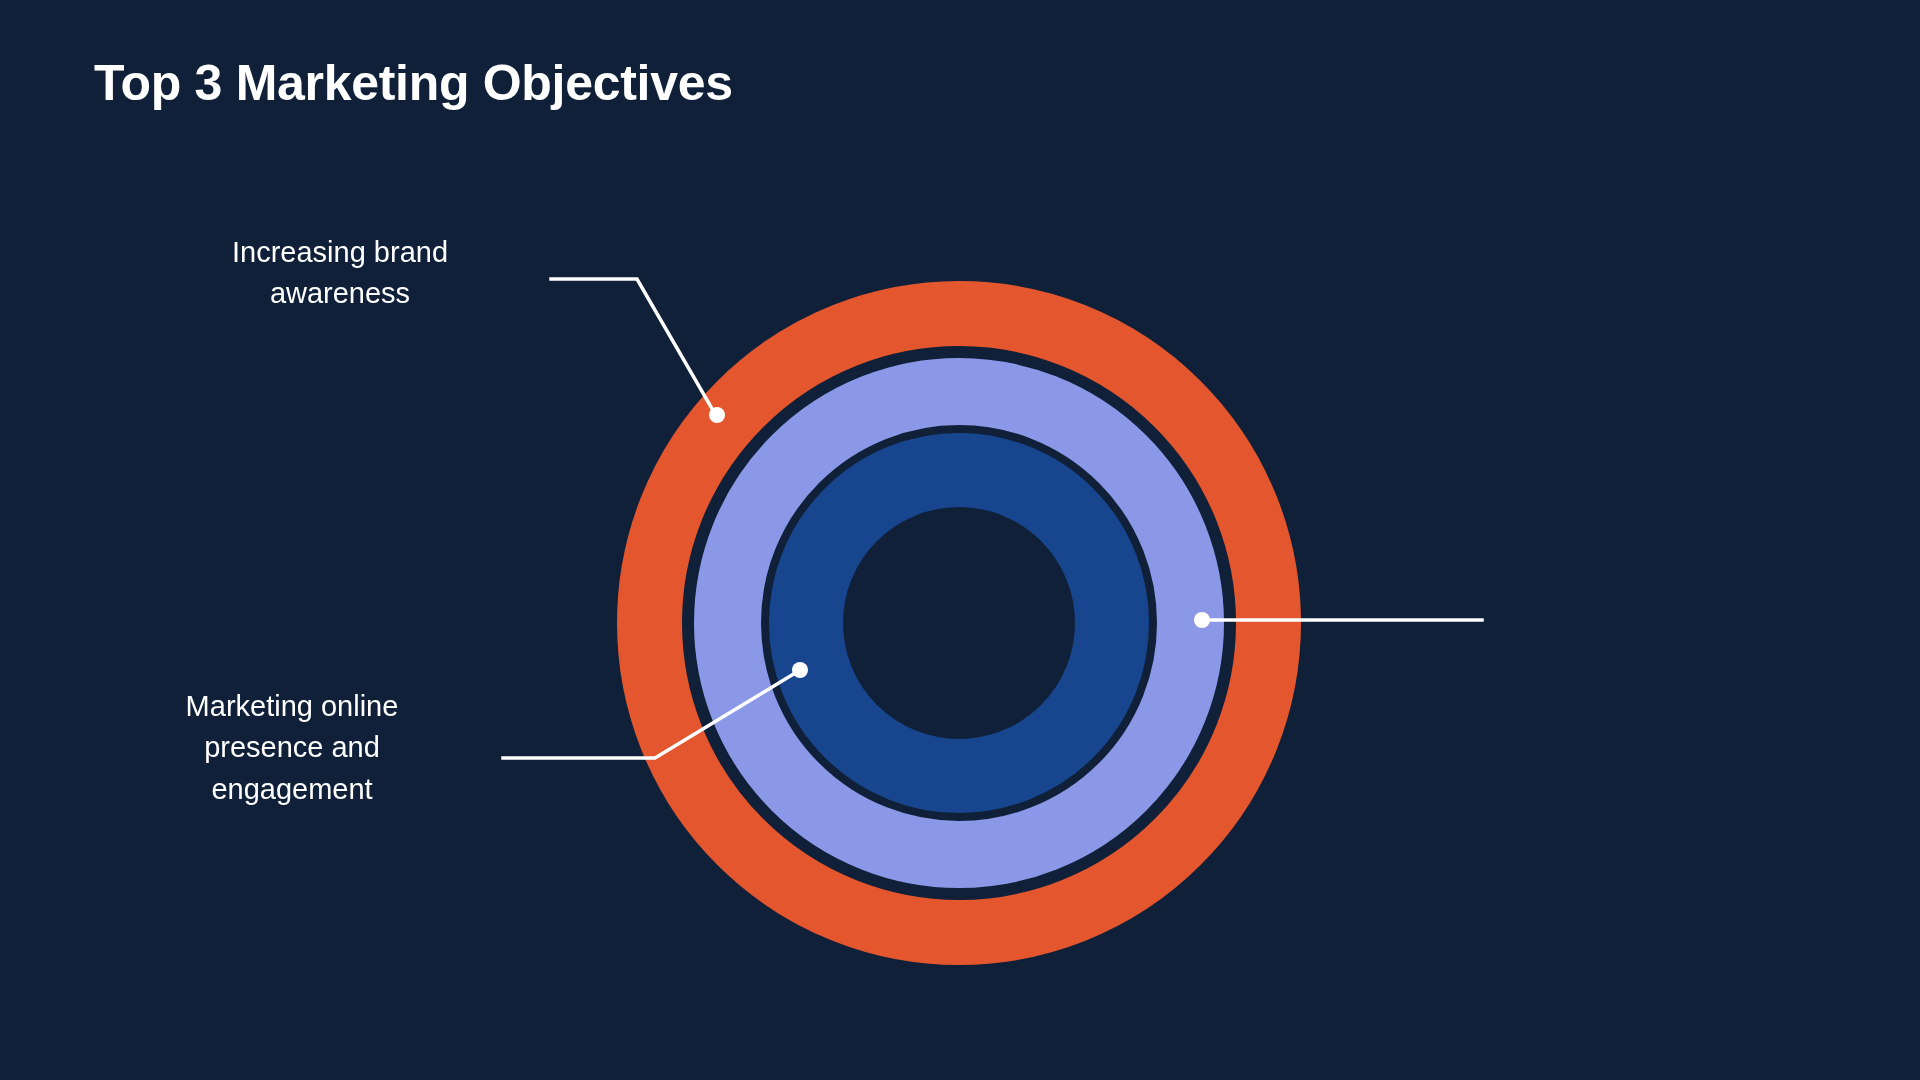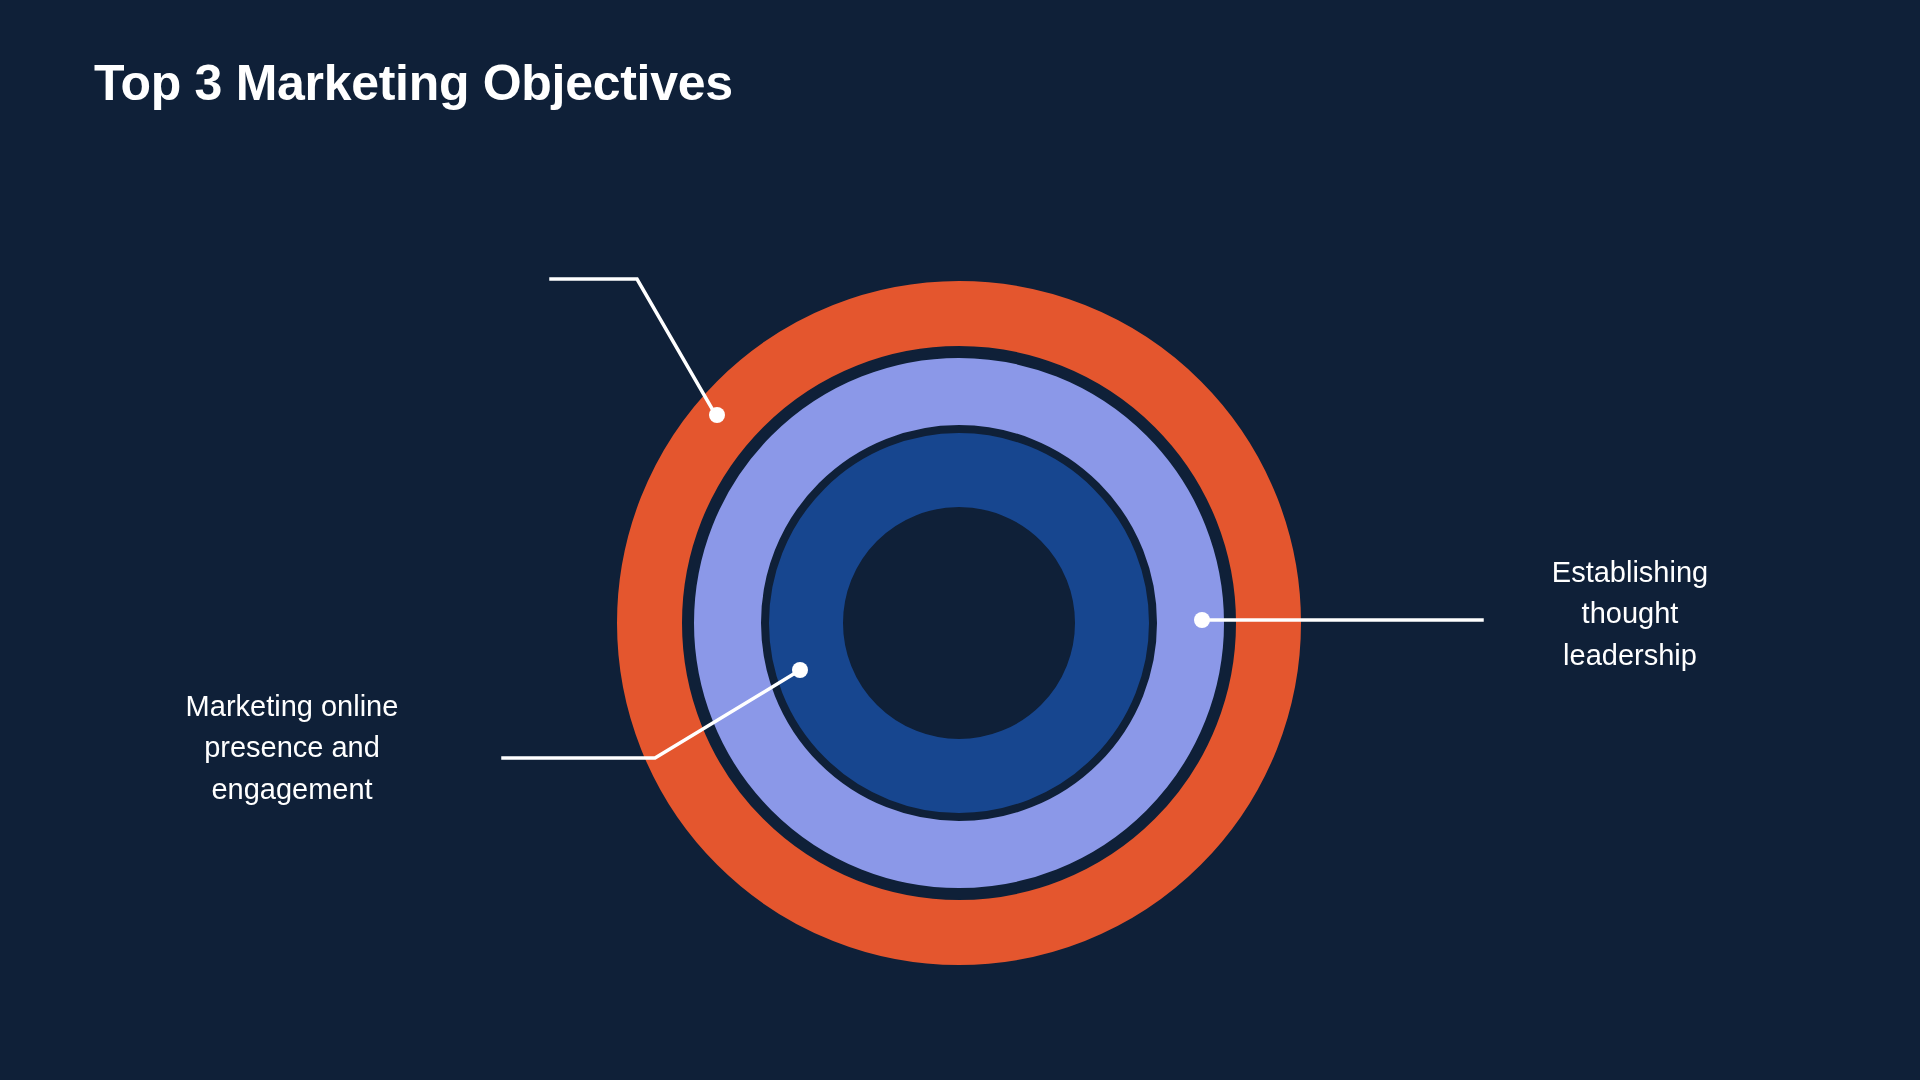"Increasing brand" div.callout-label { html: none -> <div>Increasing brand awareness</div> }
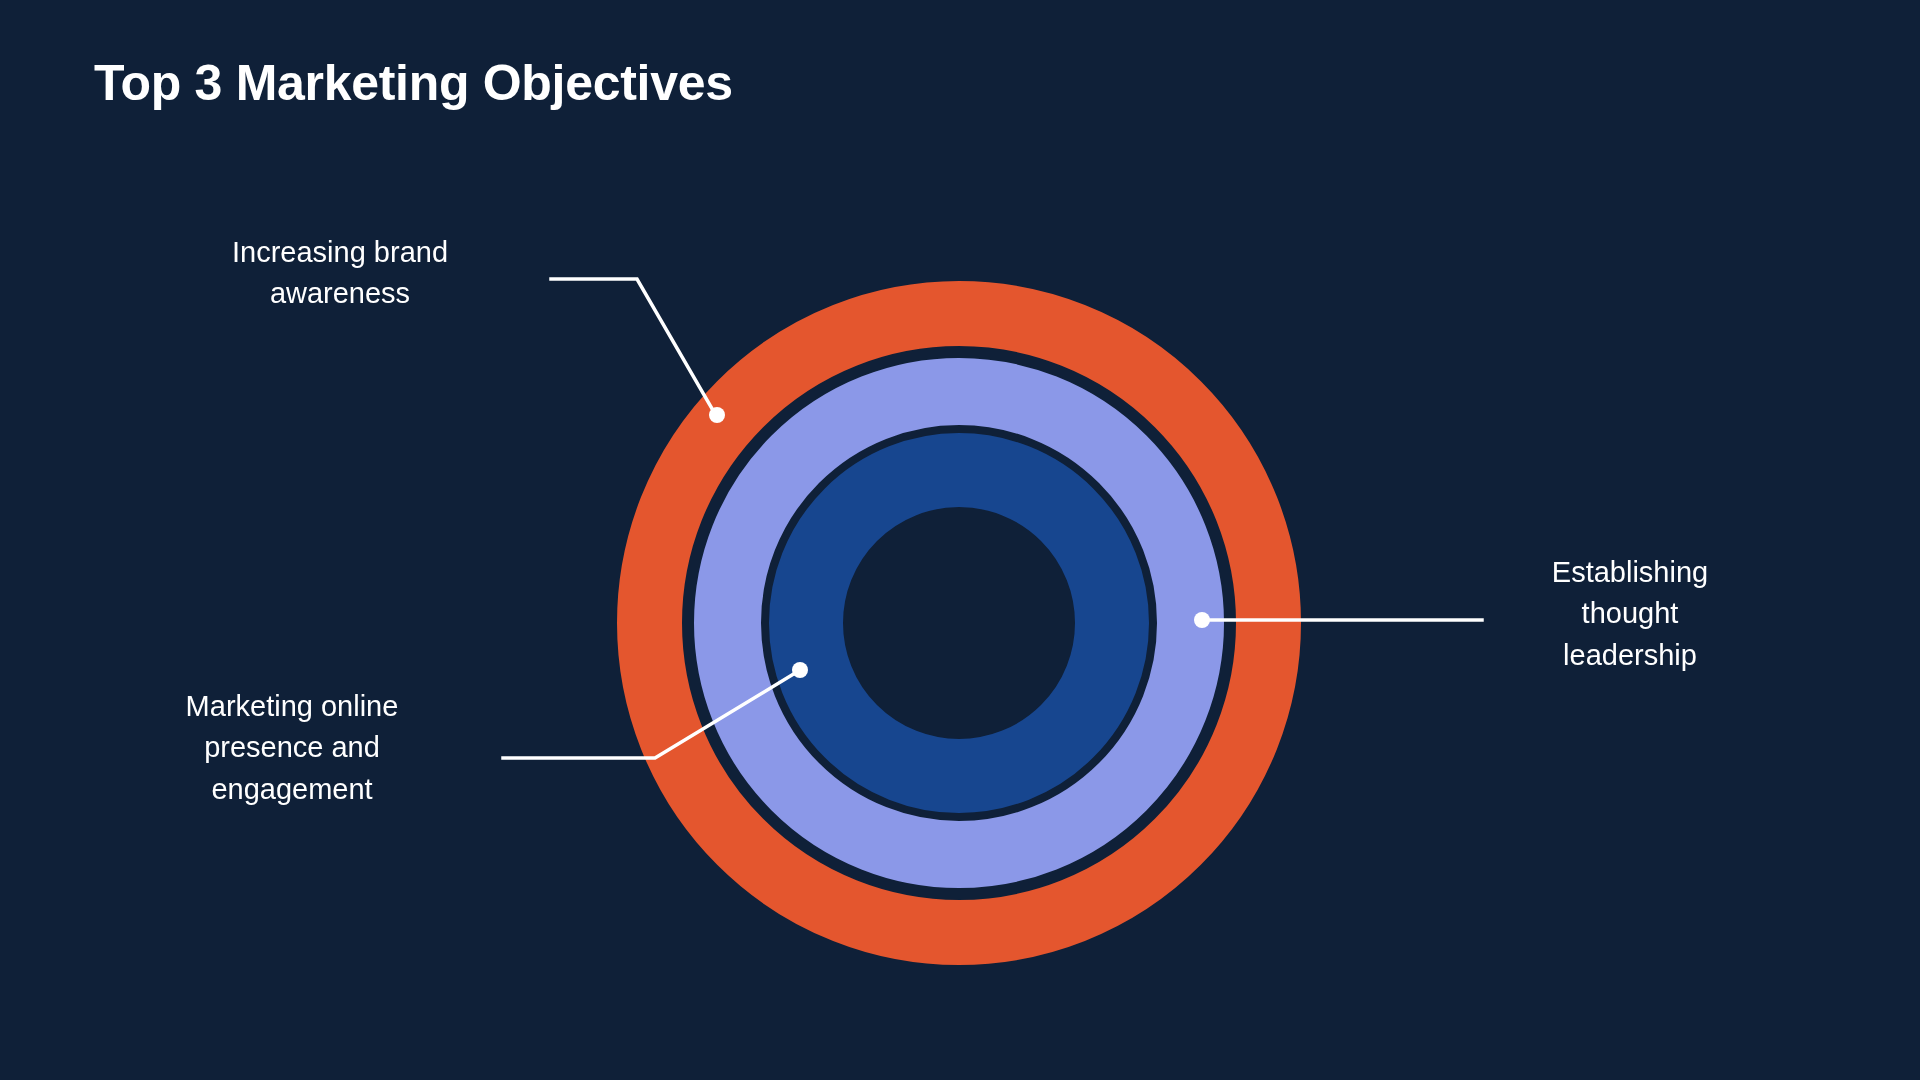"Establishing" div.callout-label { html: <div>Establishing thought leadership</div> -> none }
